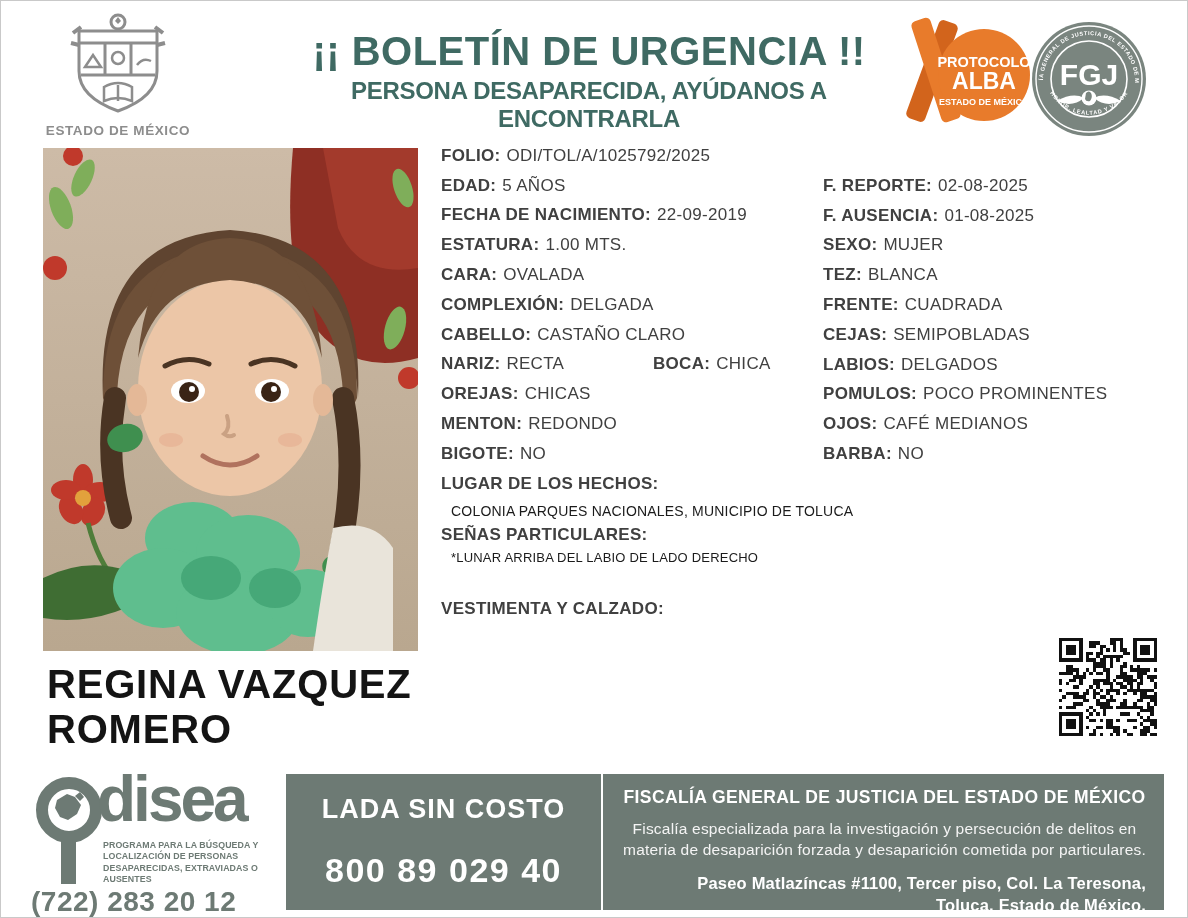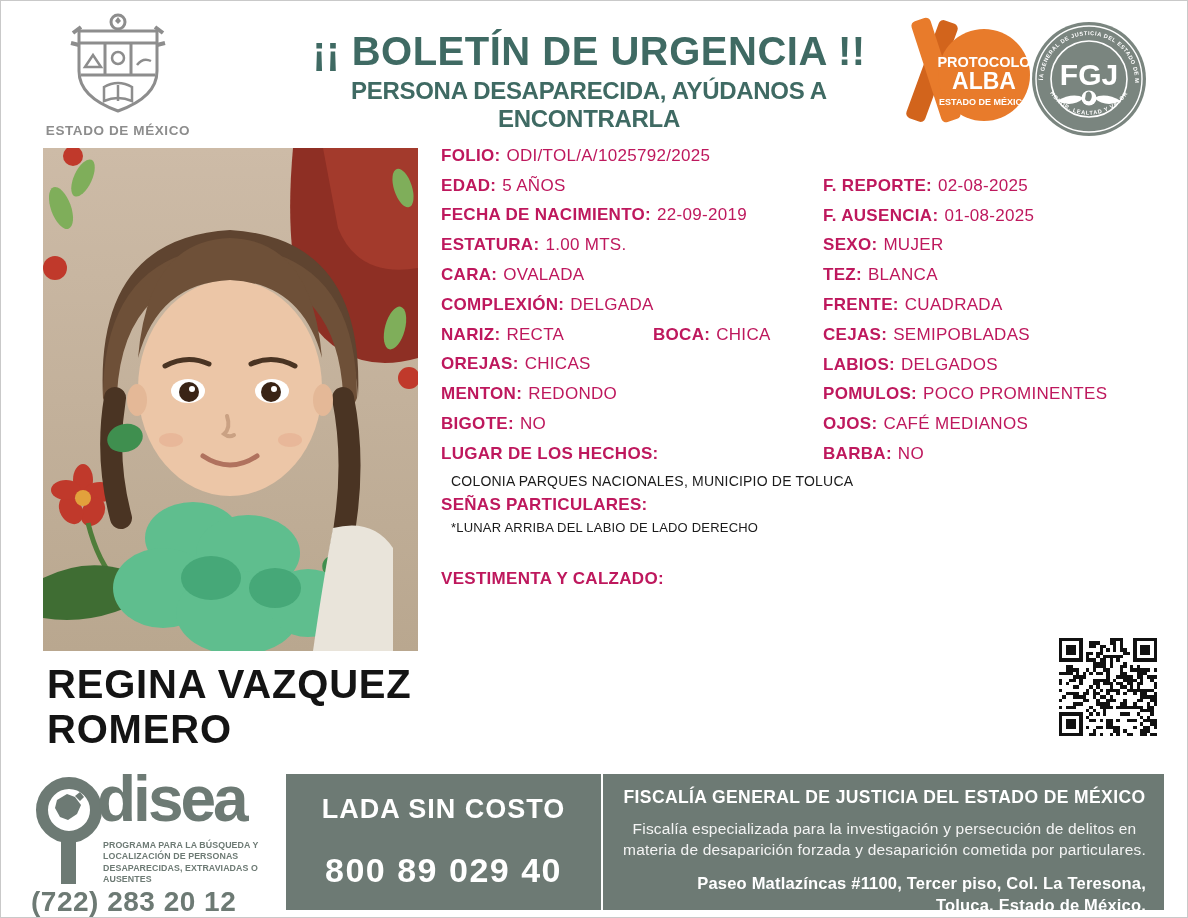"FOLIO:" .frow { color: #be185d -> #404040 }
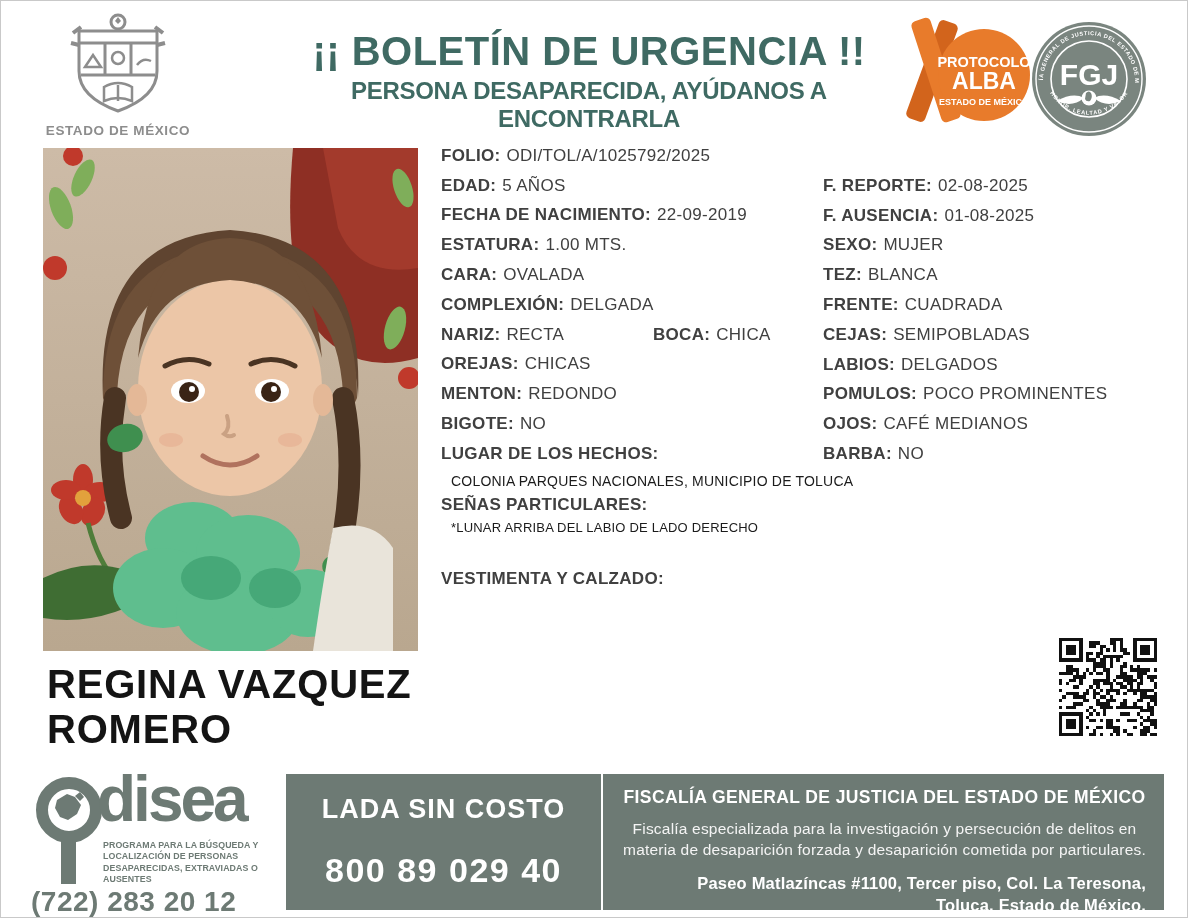"CABELLO:" div.frow { html: none -> <div> <span>CABELLO:</span> <span>CASTAÑO CLARO</span> </div> }
